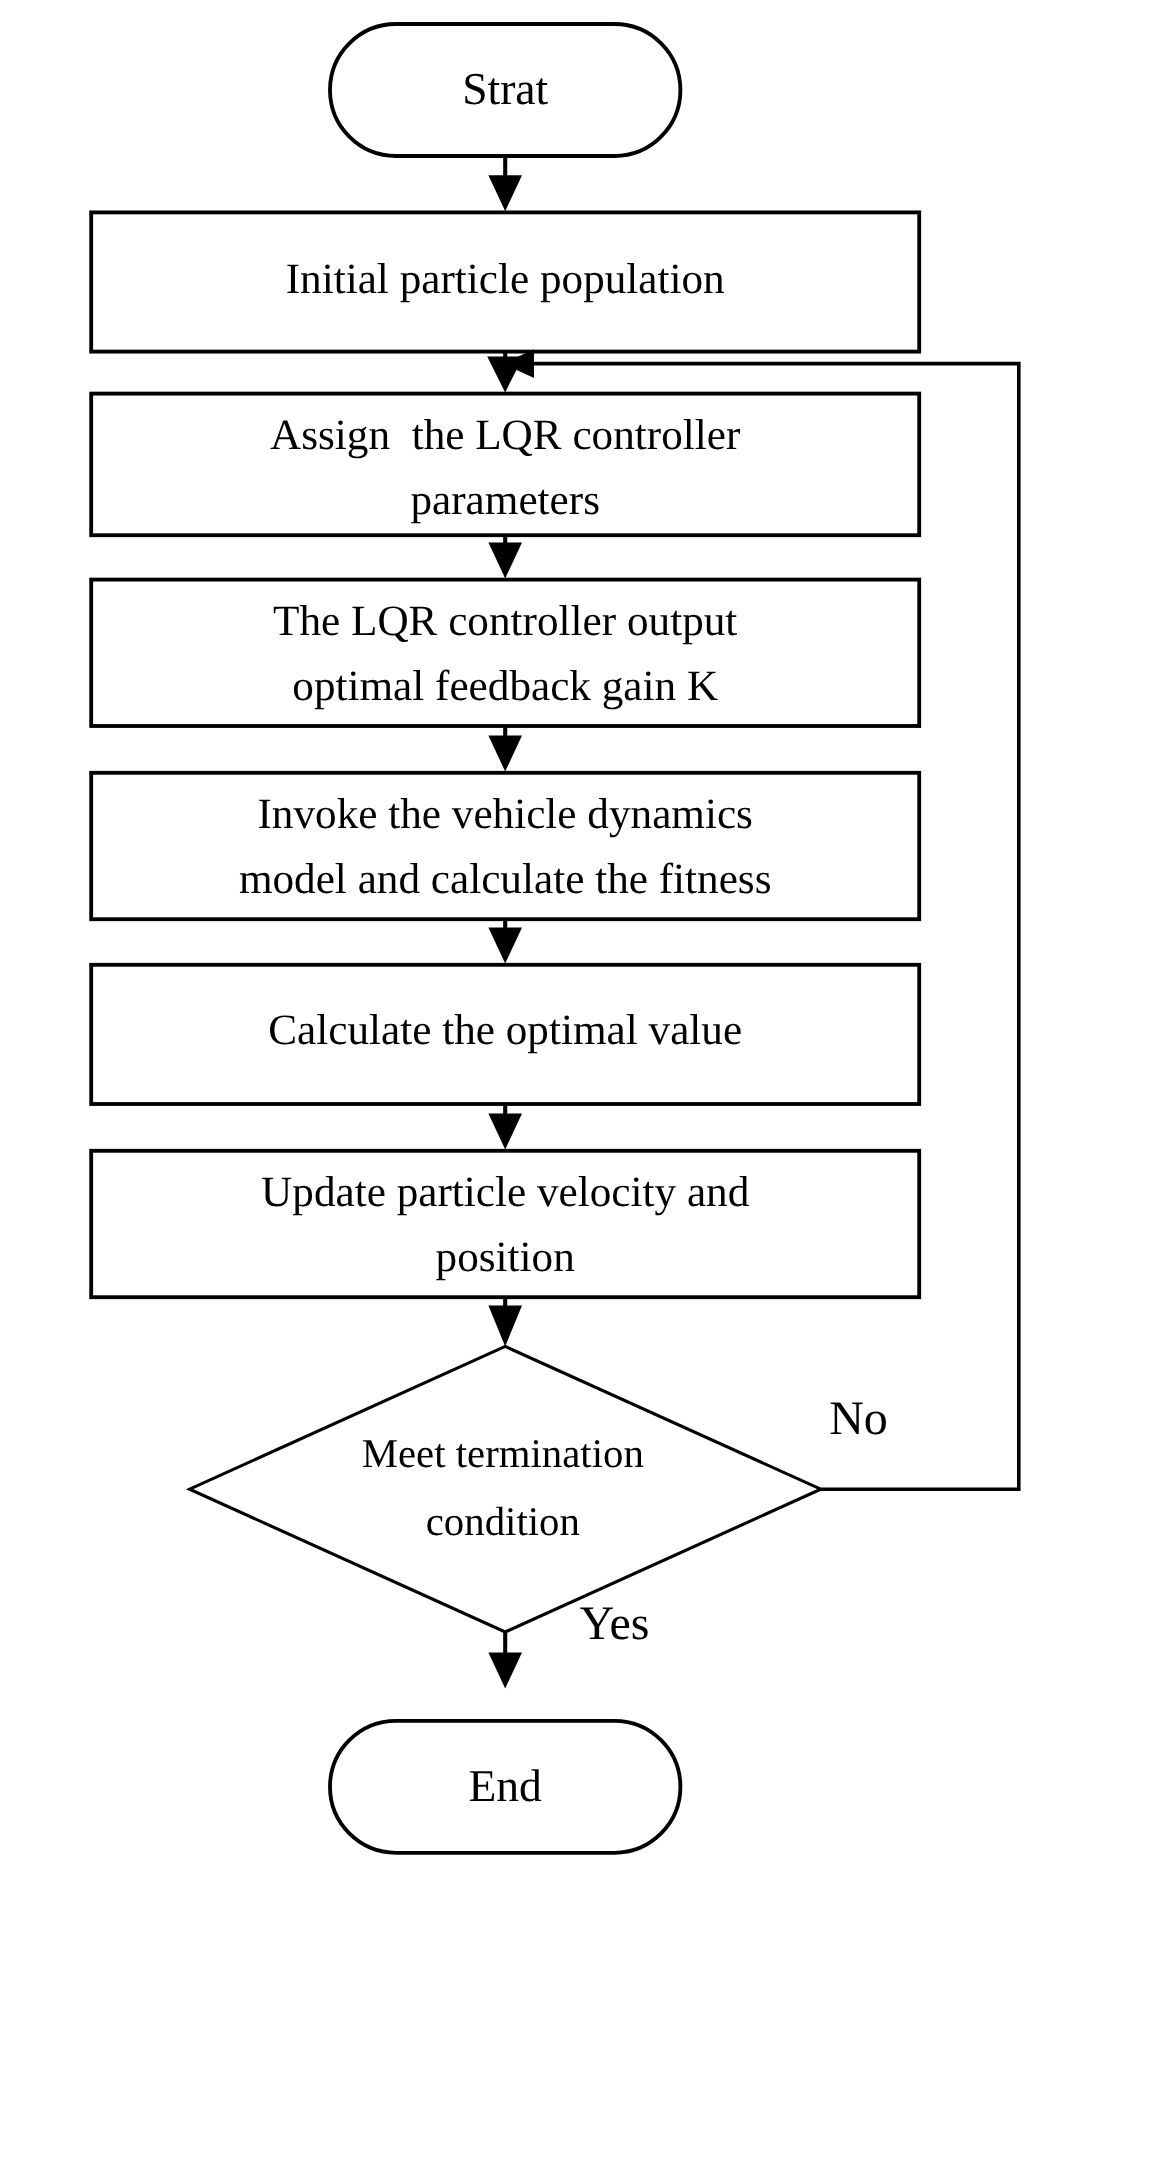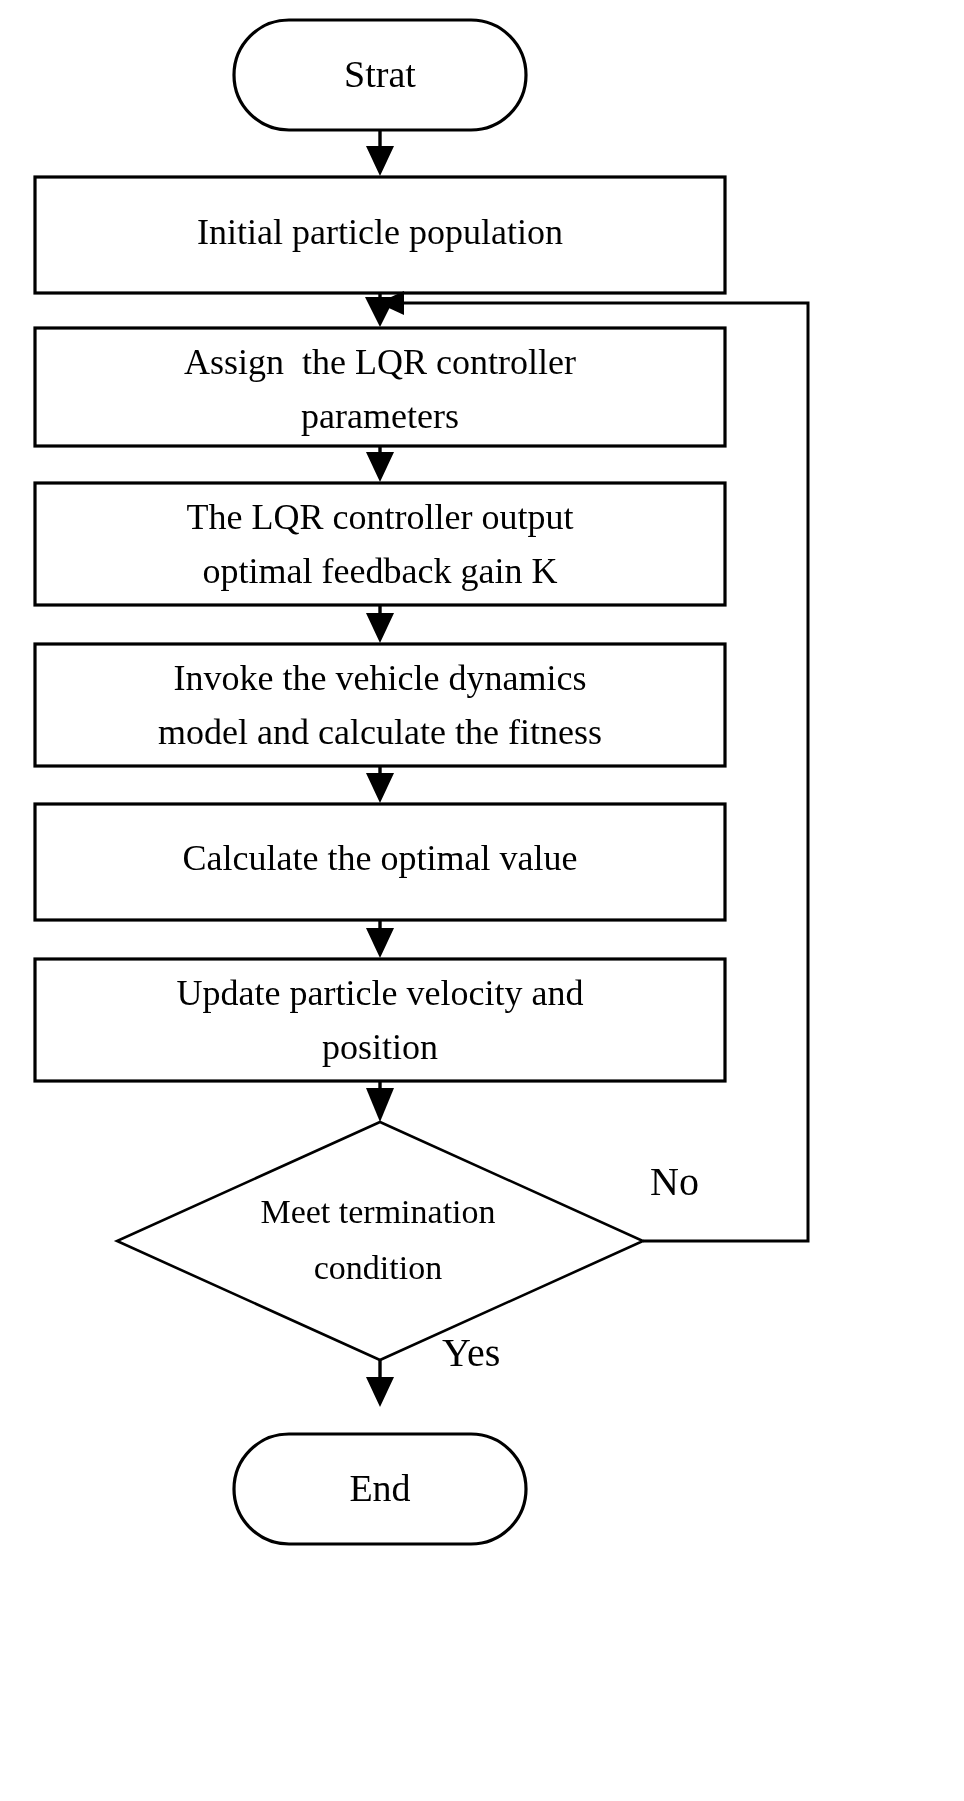"Strat" #flowchart-root { margin-left: none -> 41px }
